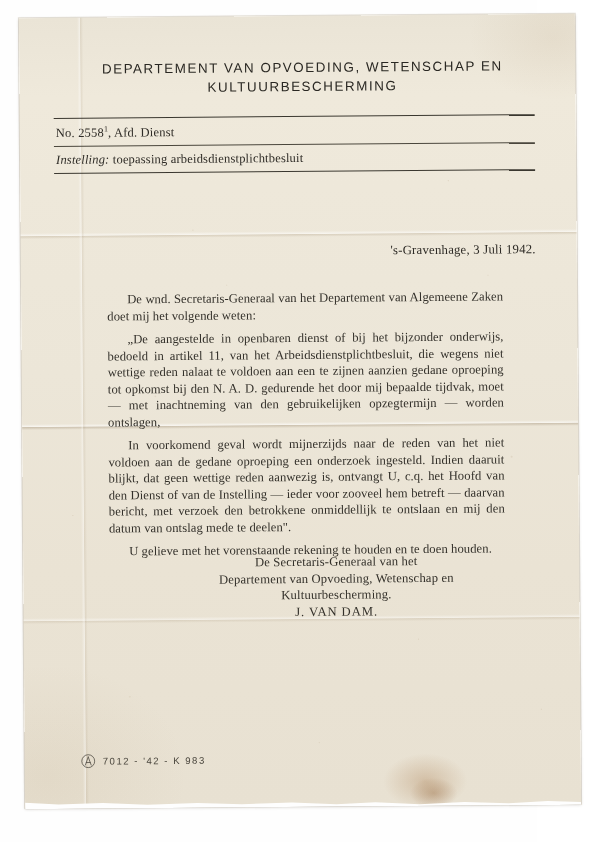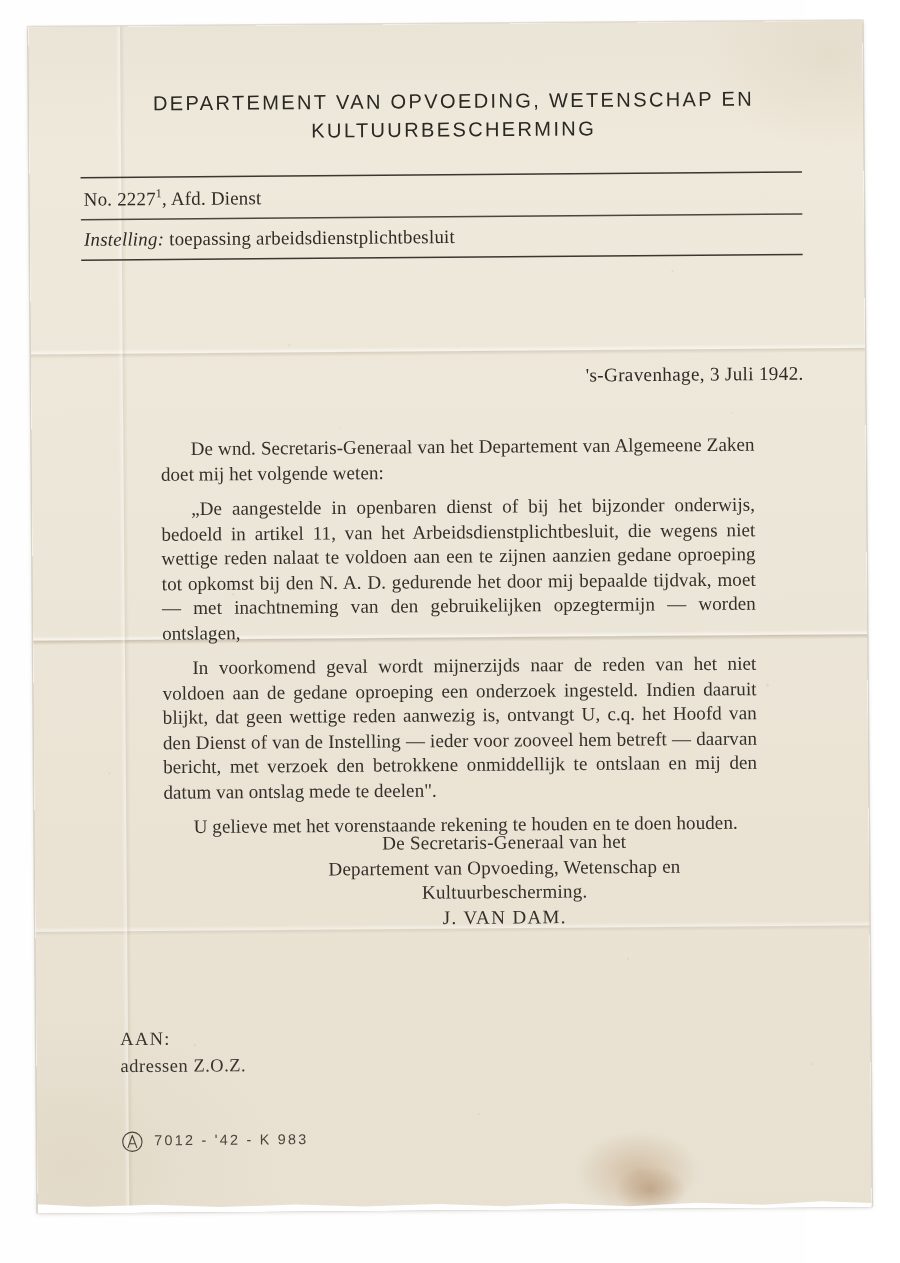"No. 2227" span { text: 2227 -> 2558 }
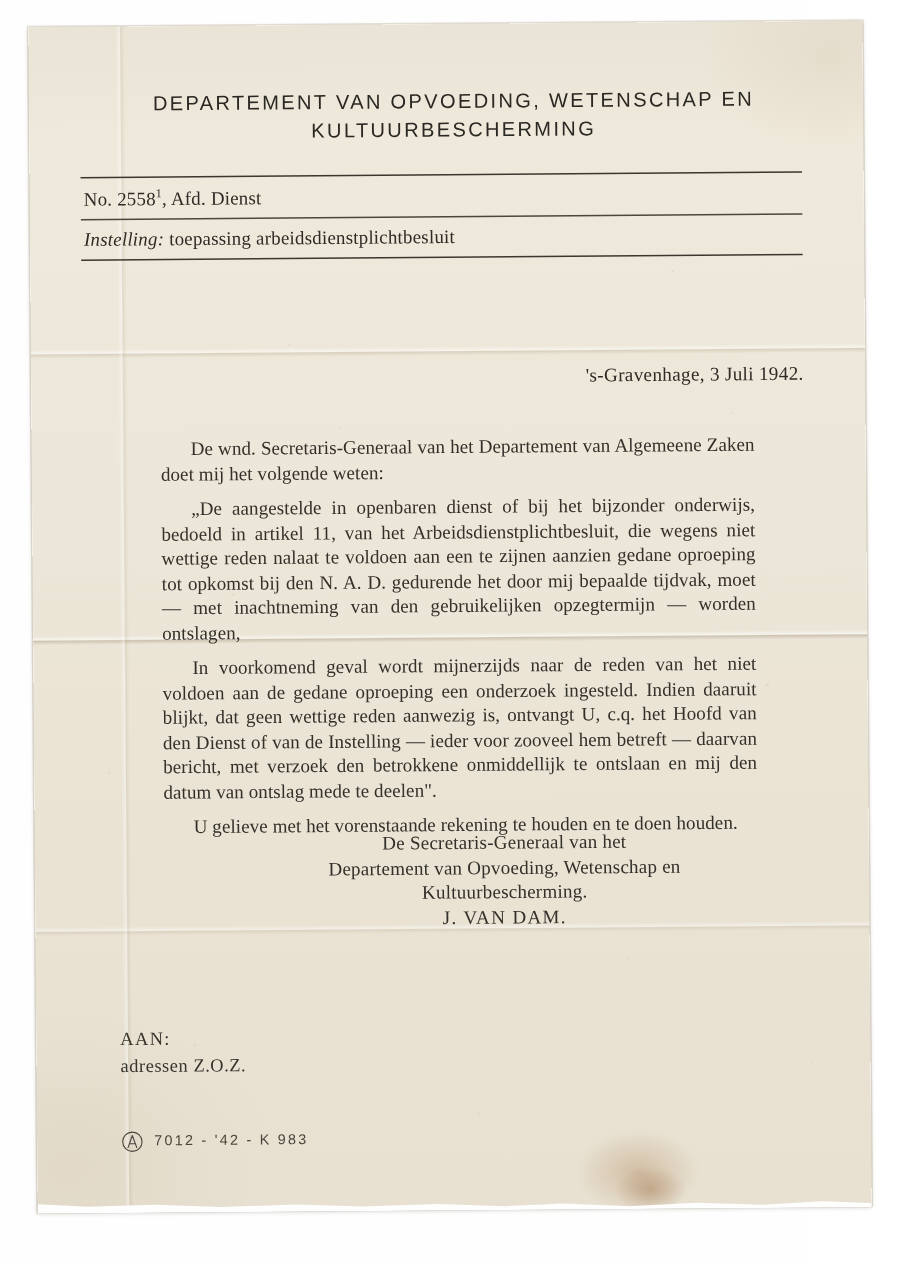"AAN:" div { html: <div> <div> <div>AAN:</div> <div>adressen Z.O.Z.</div> </div> </div> -> none }
